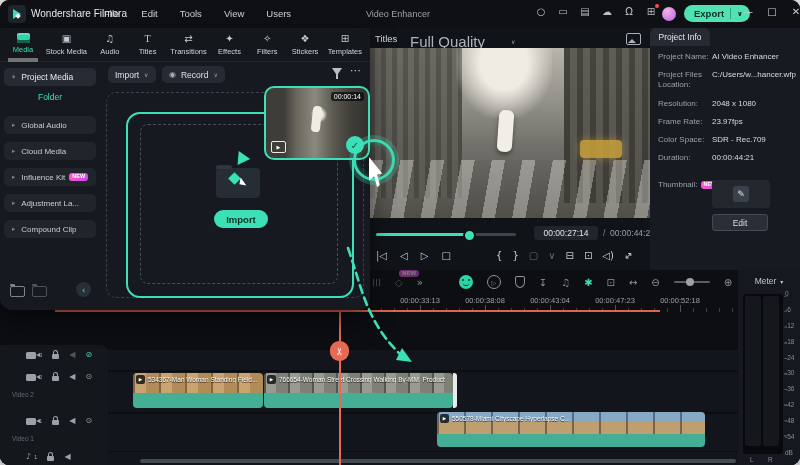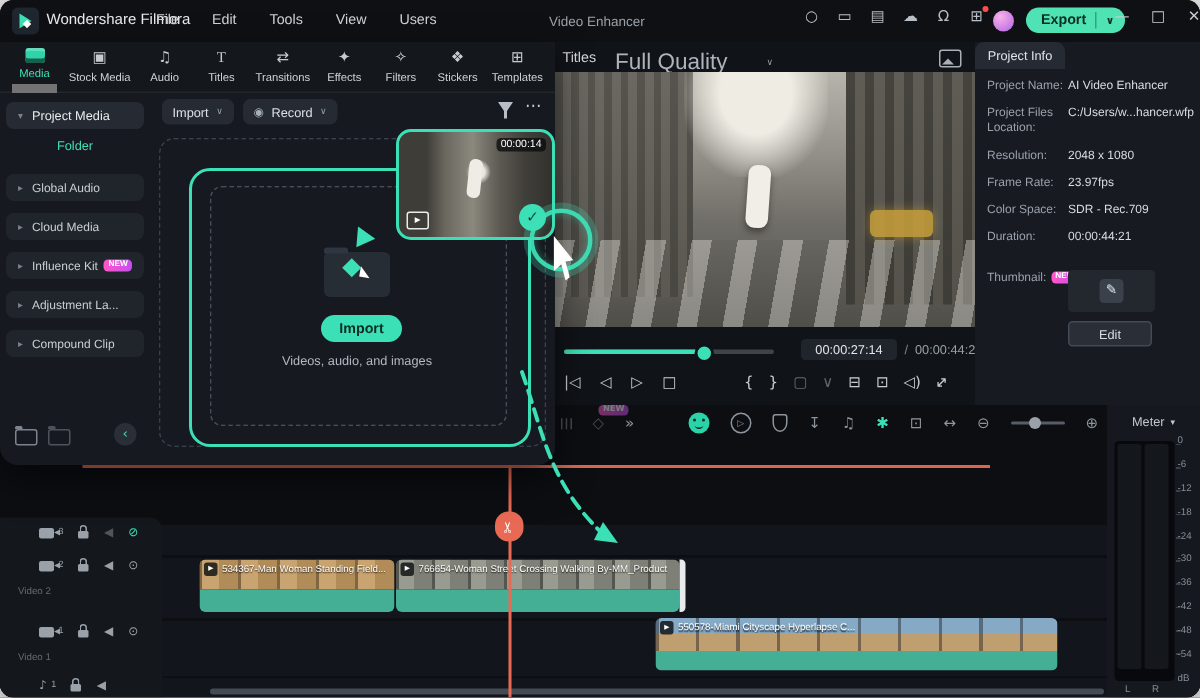"Media" .tab.active { border-bottom: 6px solid #737373 -> 4px solid #737373 }
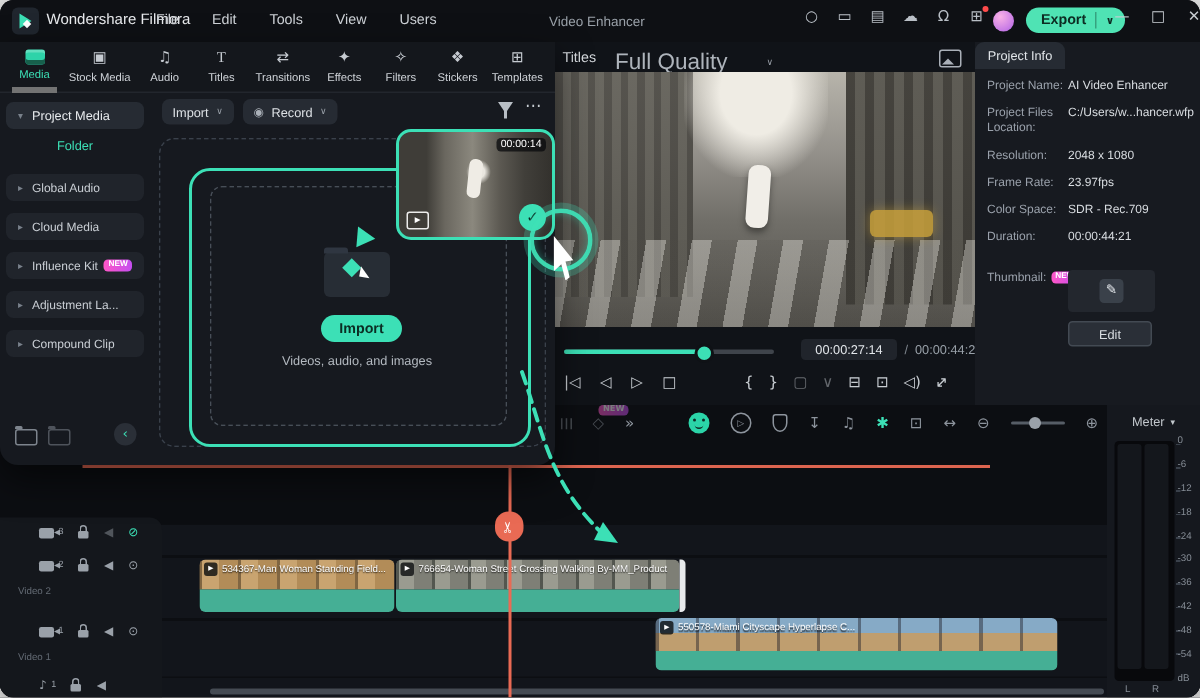"Videos, audio, and images" div.abs { html: <div>Videos, audio, and images</div> -> none }
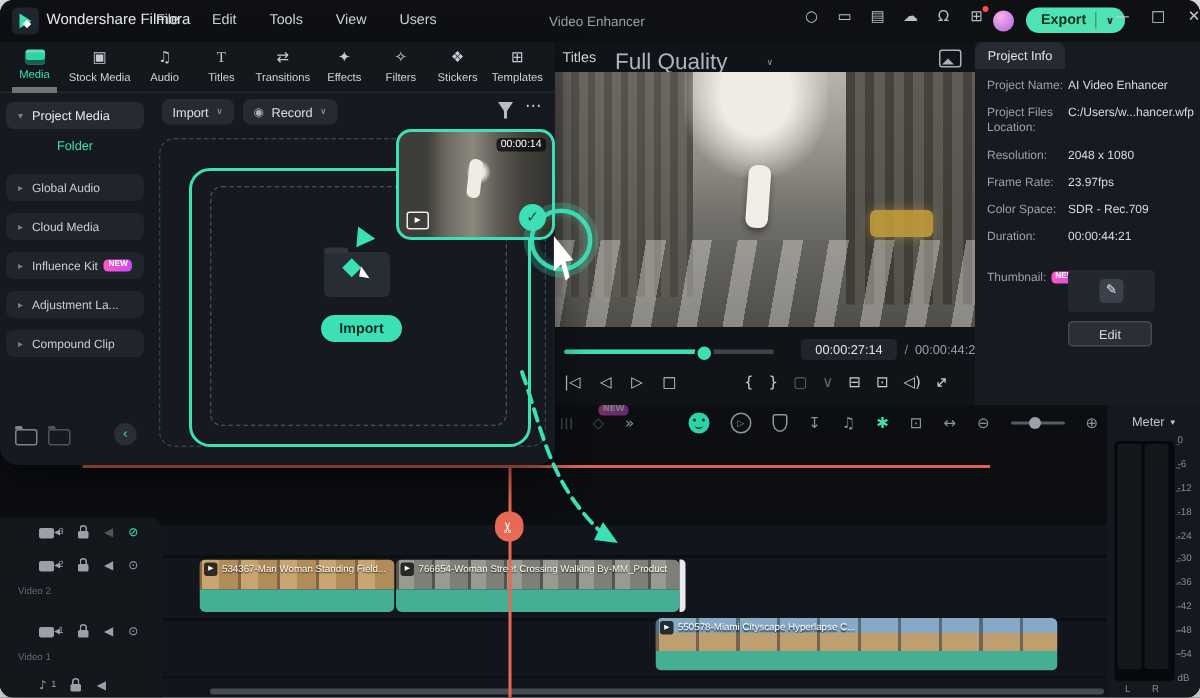"00:00:33:13" div.abs { html: none -> <div> <div></div> <div></div> <span>00:00:33:13</span> <span>00:00:38:08</span> <span>00:00:43:04</span> <span>00:00:47:23</span> <span>00:00:52:18</span> </div> }
